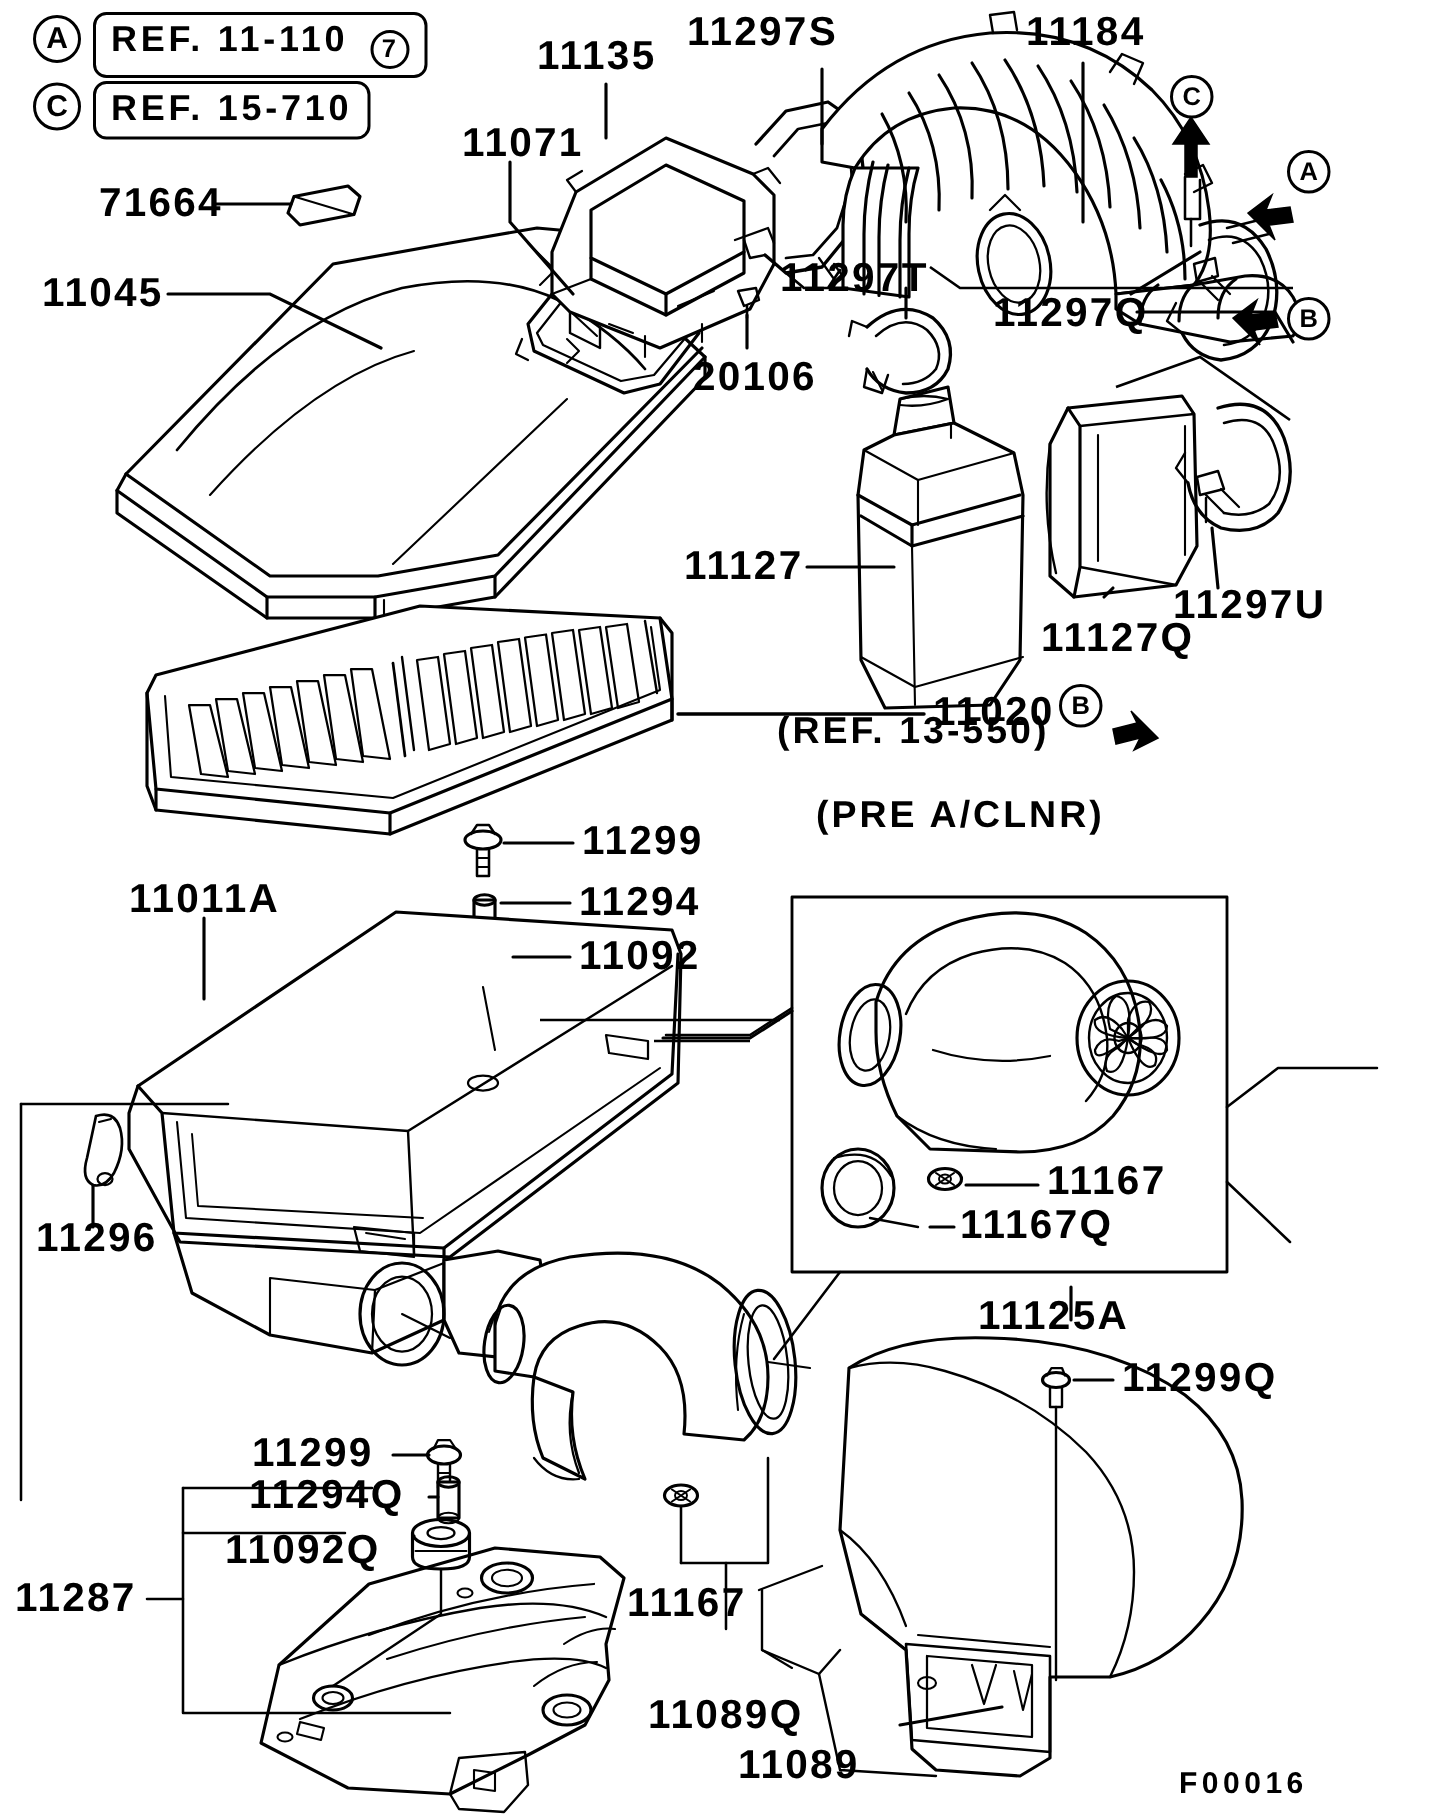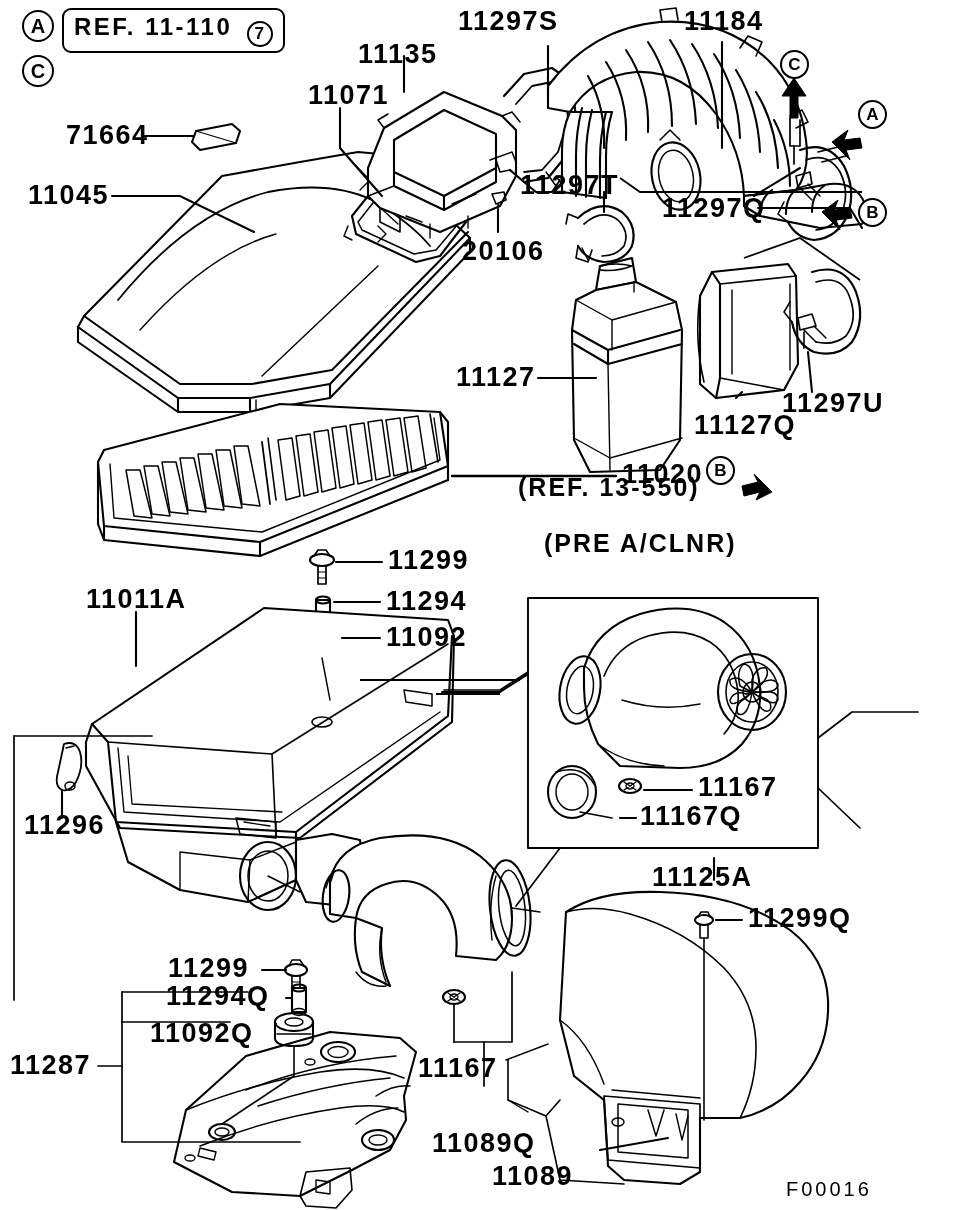"11135" div.lbl { margin-top: 17px -> none }
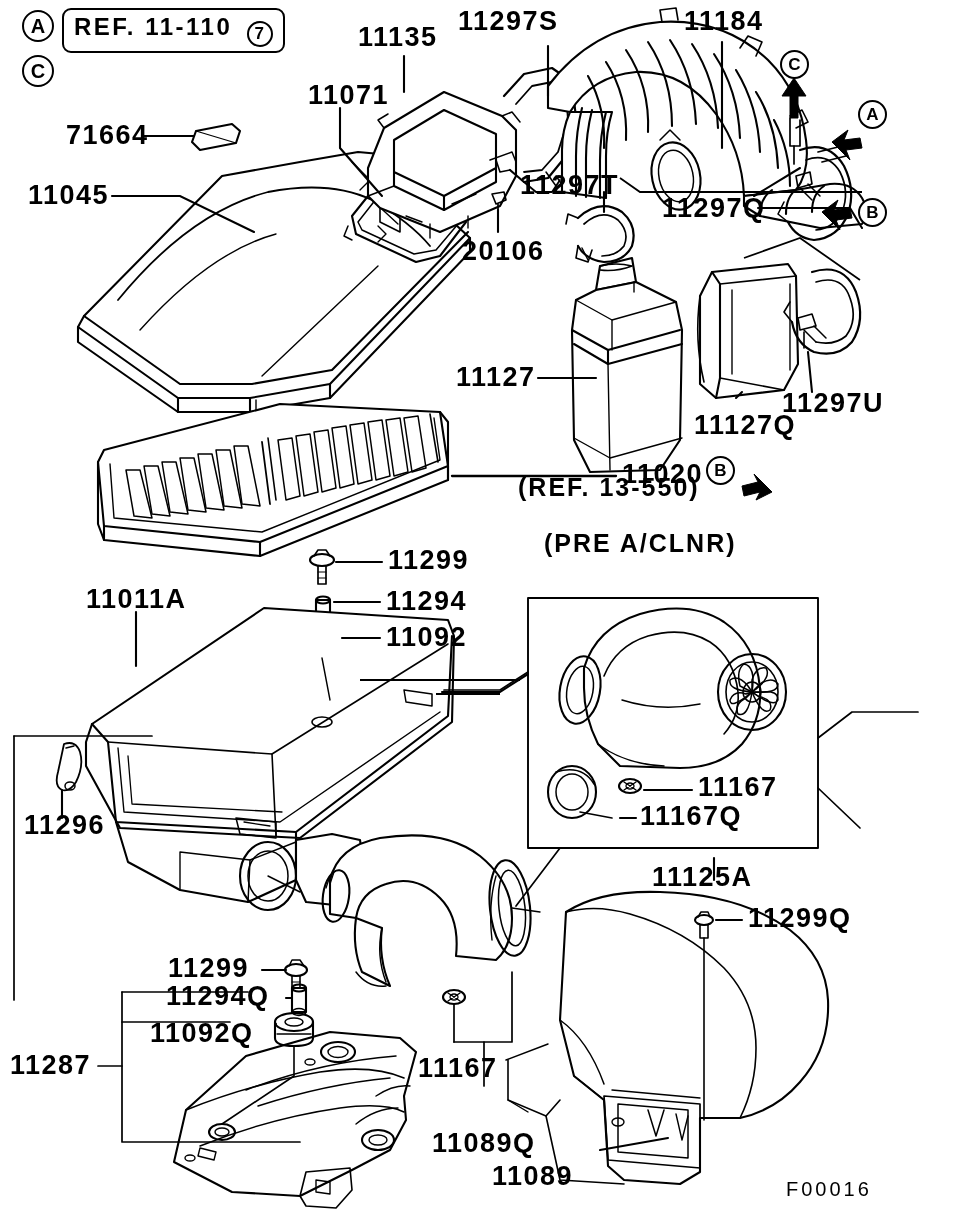"REF. 15-710" div.refbox { html: none -> <div> <span>REF. 15-710</span> </div> }
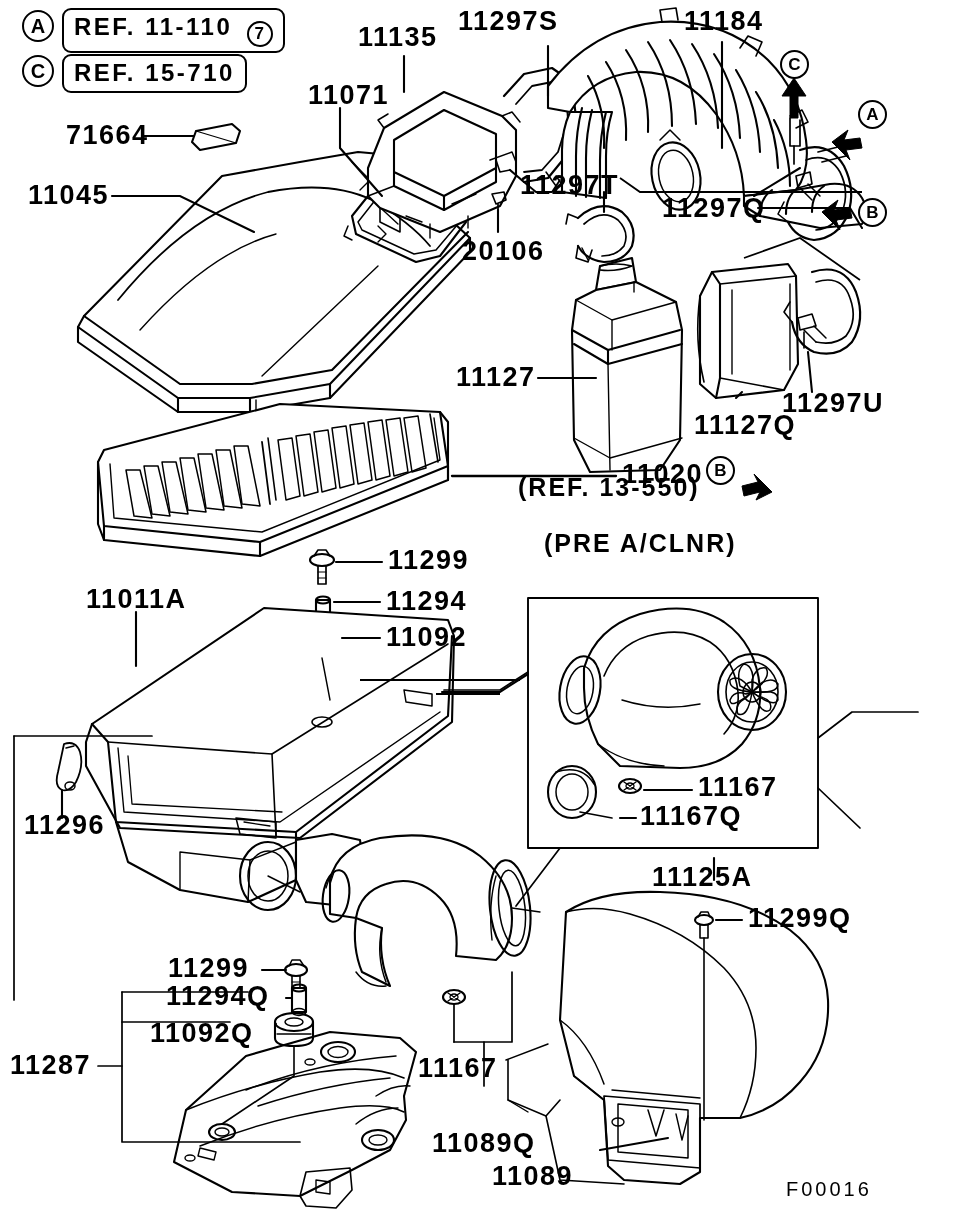"F00016" .code { font-weight: 400 -> 700 }
